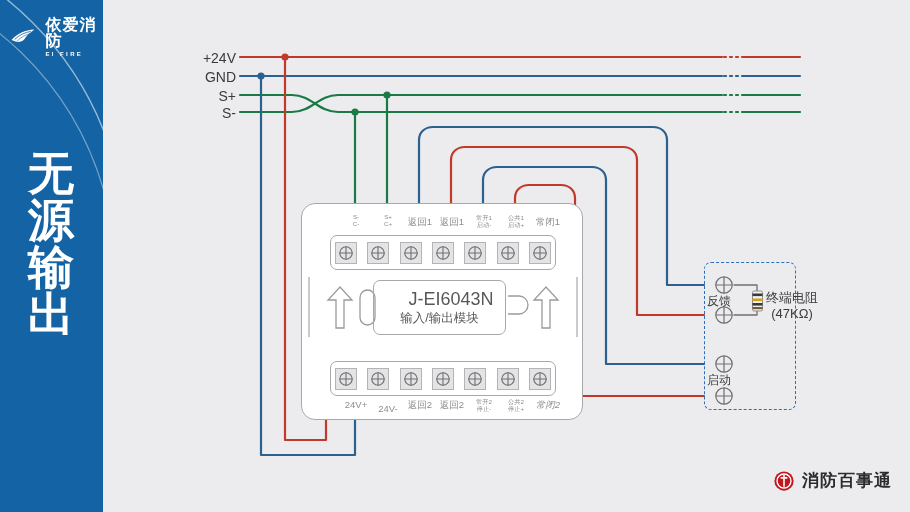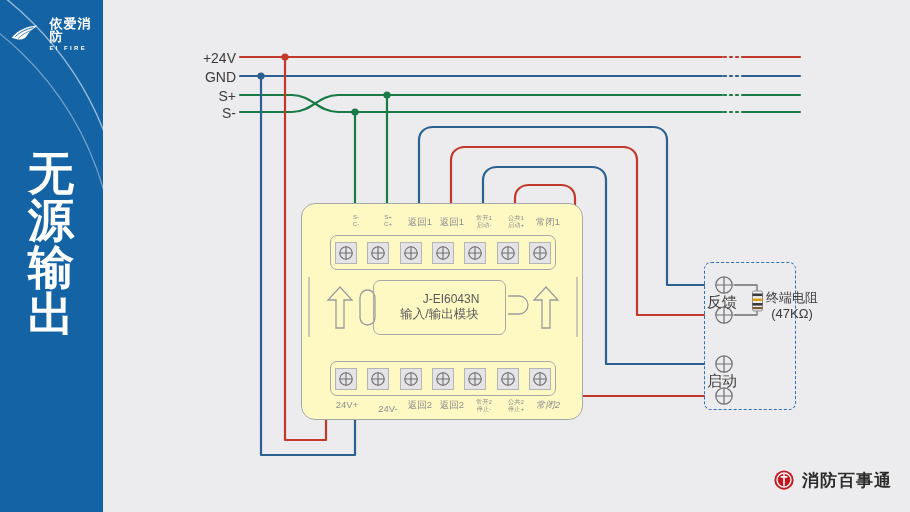"依爱消防" .logo-cn { font-size: 13px -> 16px }
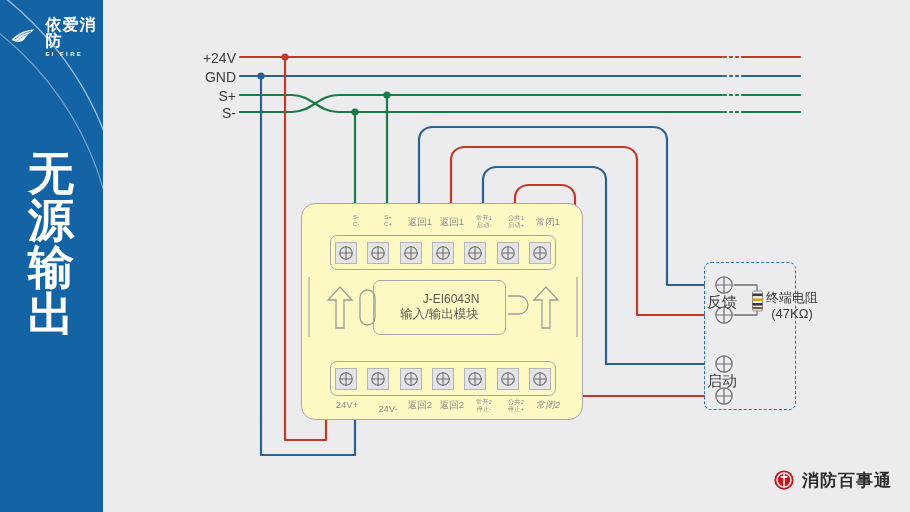"返回1" .module { background: #fef9c3 -> #ffffff }
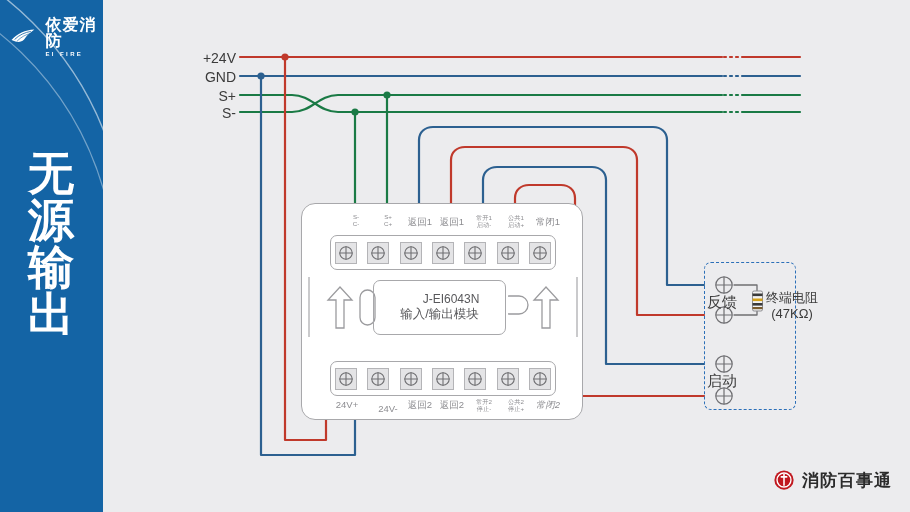"J-EI6043N" .chip .m1 { font-size: 12px -> 18px }
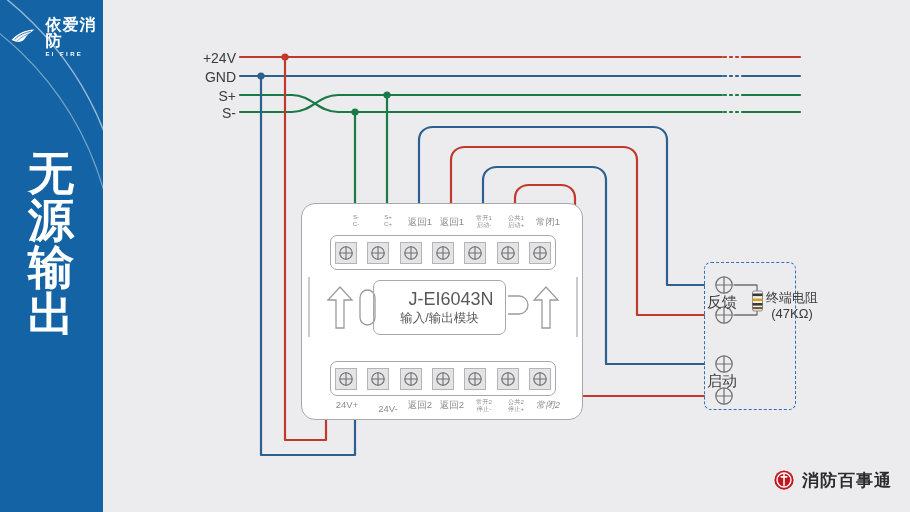"反馈" .dlabel { font-size: 15px -> 12px }
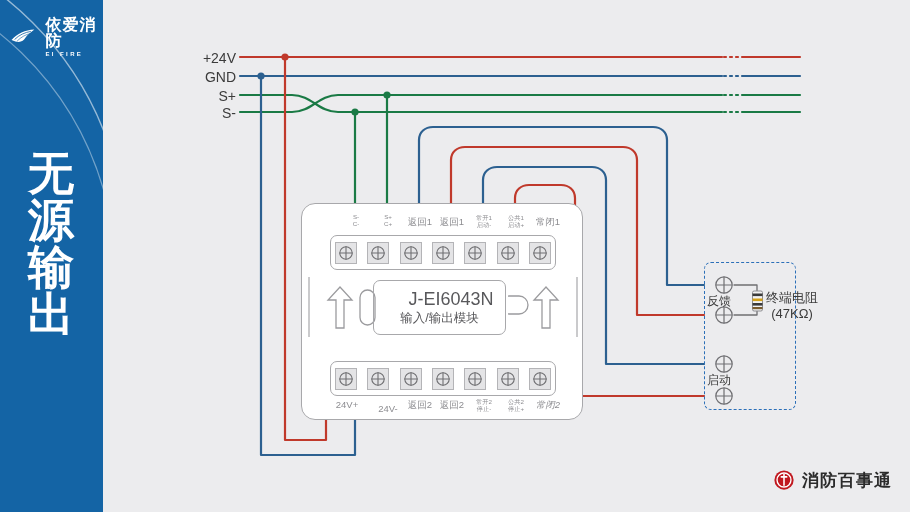"24V+" div.lbl { left: 22px -> 31px }
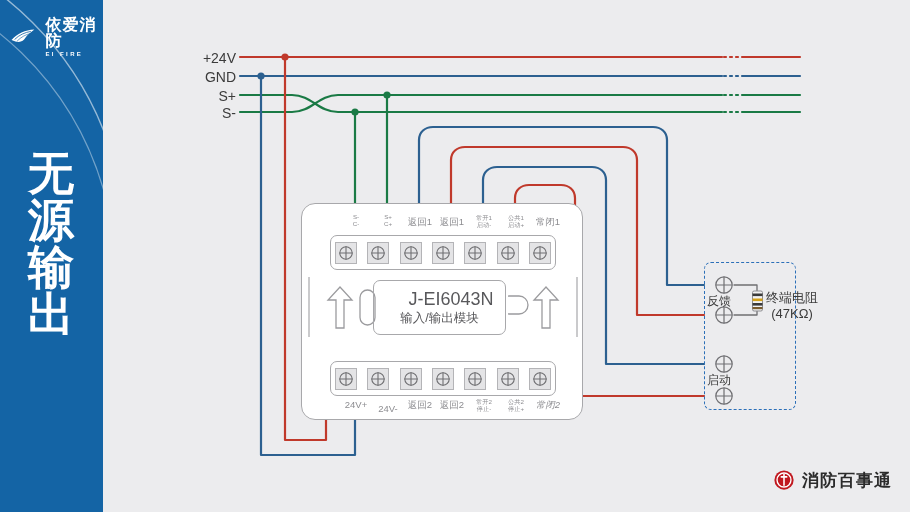"消防百事通" .footer { align-items: flex-start -> flex-end }
